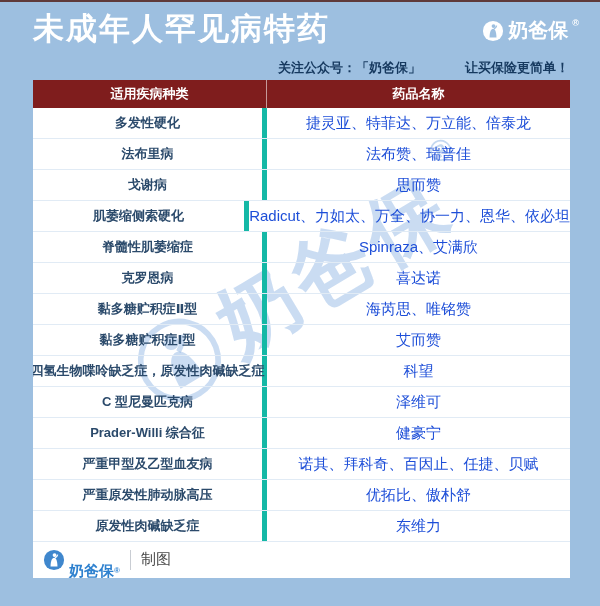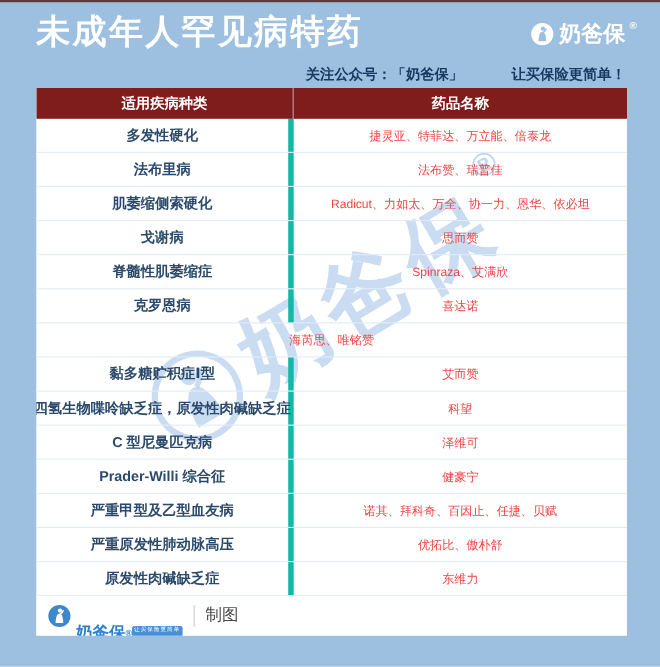"捷灵亚、特菲达、万立能、倍泰龙" .cell-m { color: #ef4444 -> #1d4ed8; font-size: 11px -> 15px }
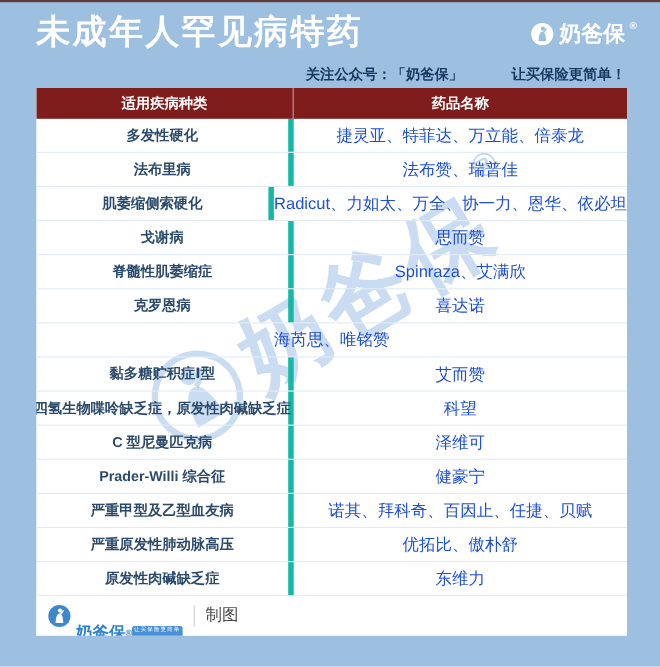"肌萎缩侧索硬化" div.row { order: before "戈谢病" -> after "戈谢病" }
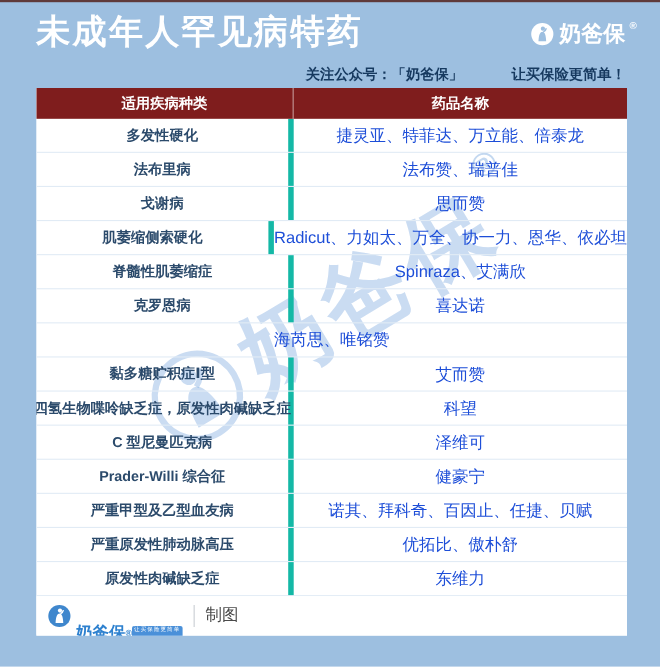"黏多糖贮积症Ⅱ型" div.cell-d { html: none -> <div>黏多糖贮积症Ⅱ型</div> }
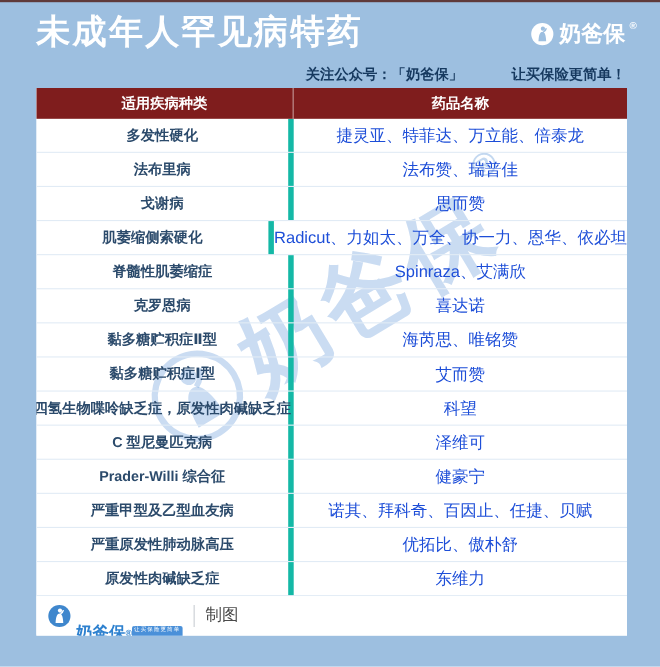"奶爸保®" .fbrand-wrap { flex-direction: none -> column }
